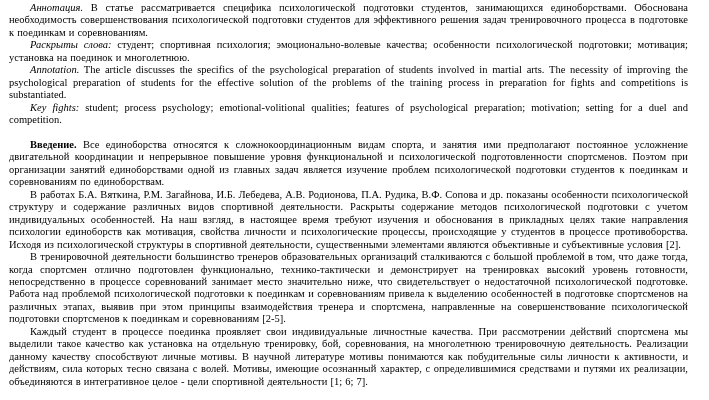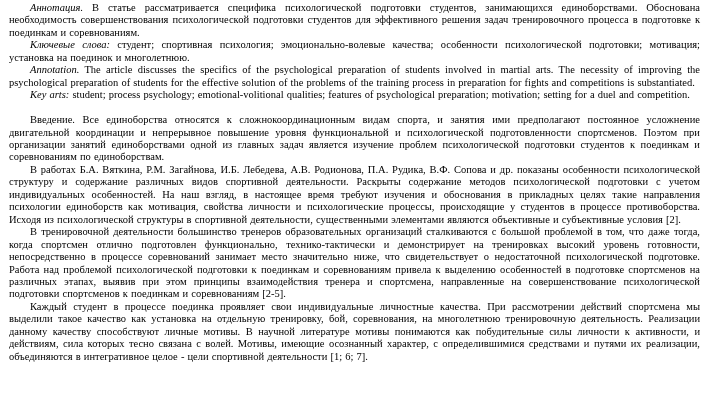"Аннотация. В статье рассматривается" .page { padding: 2px 9px 0 9px -> 2px 21px 0 9px }
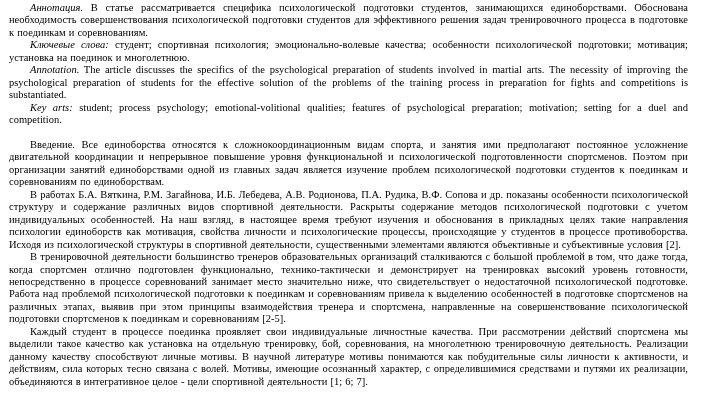"Ключевые слова:" span.lead-italic { text: Ключевые -> Раскрыты }
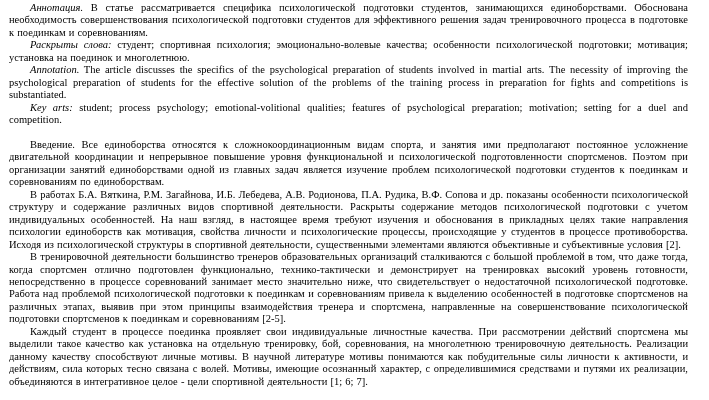"Key arts:" span.lead-italic { text: arts -> fights }
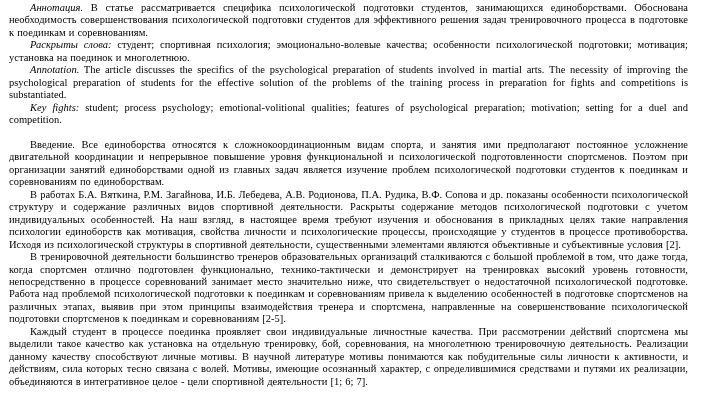"Введение." .lead-bold { font-weight: normal -> bold }
